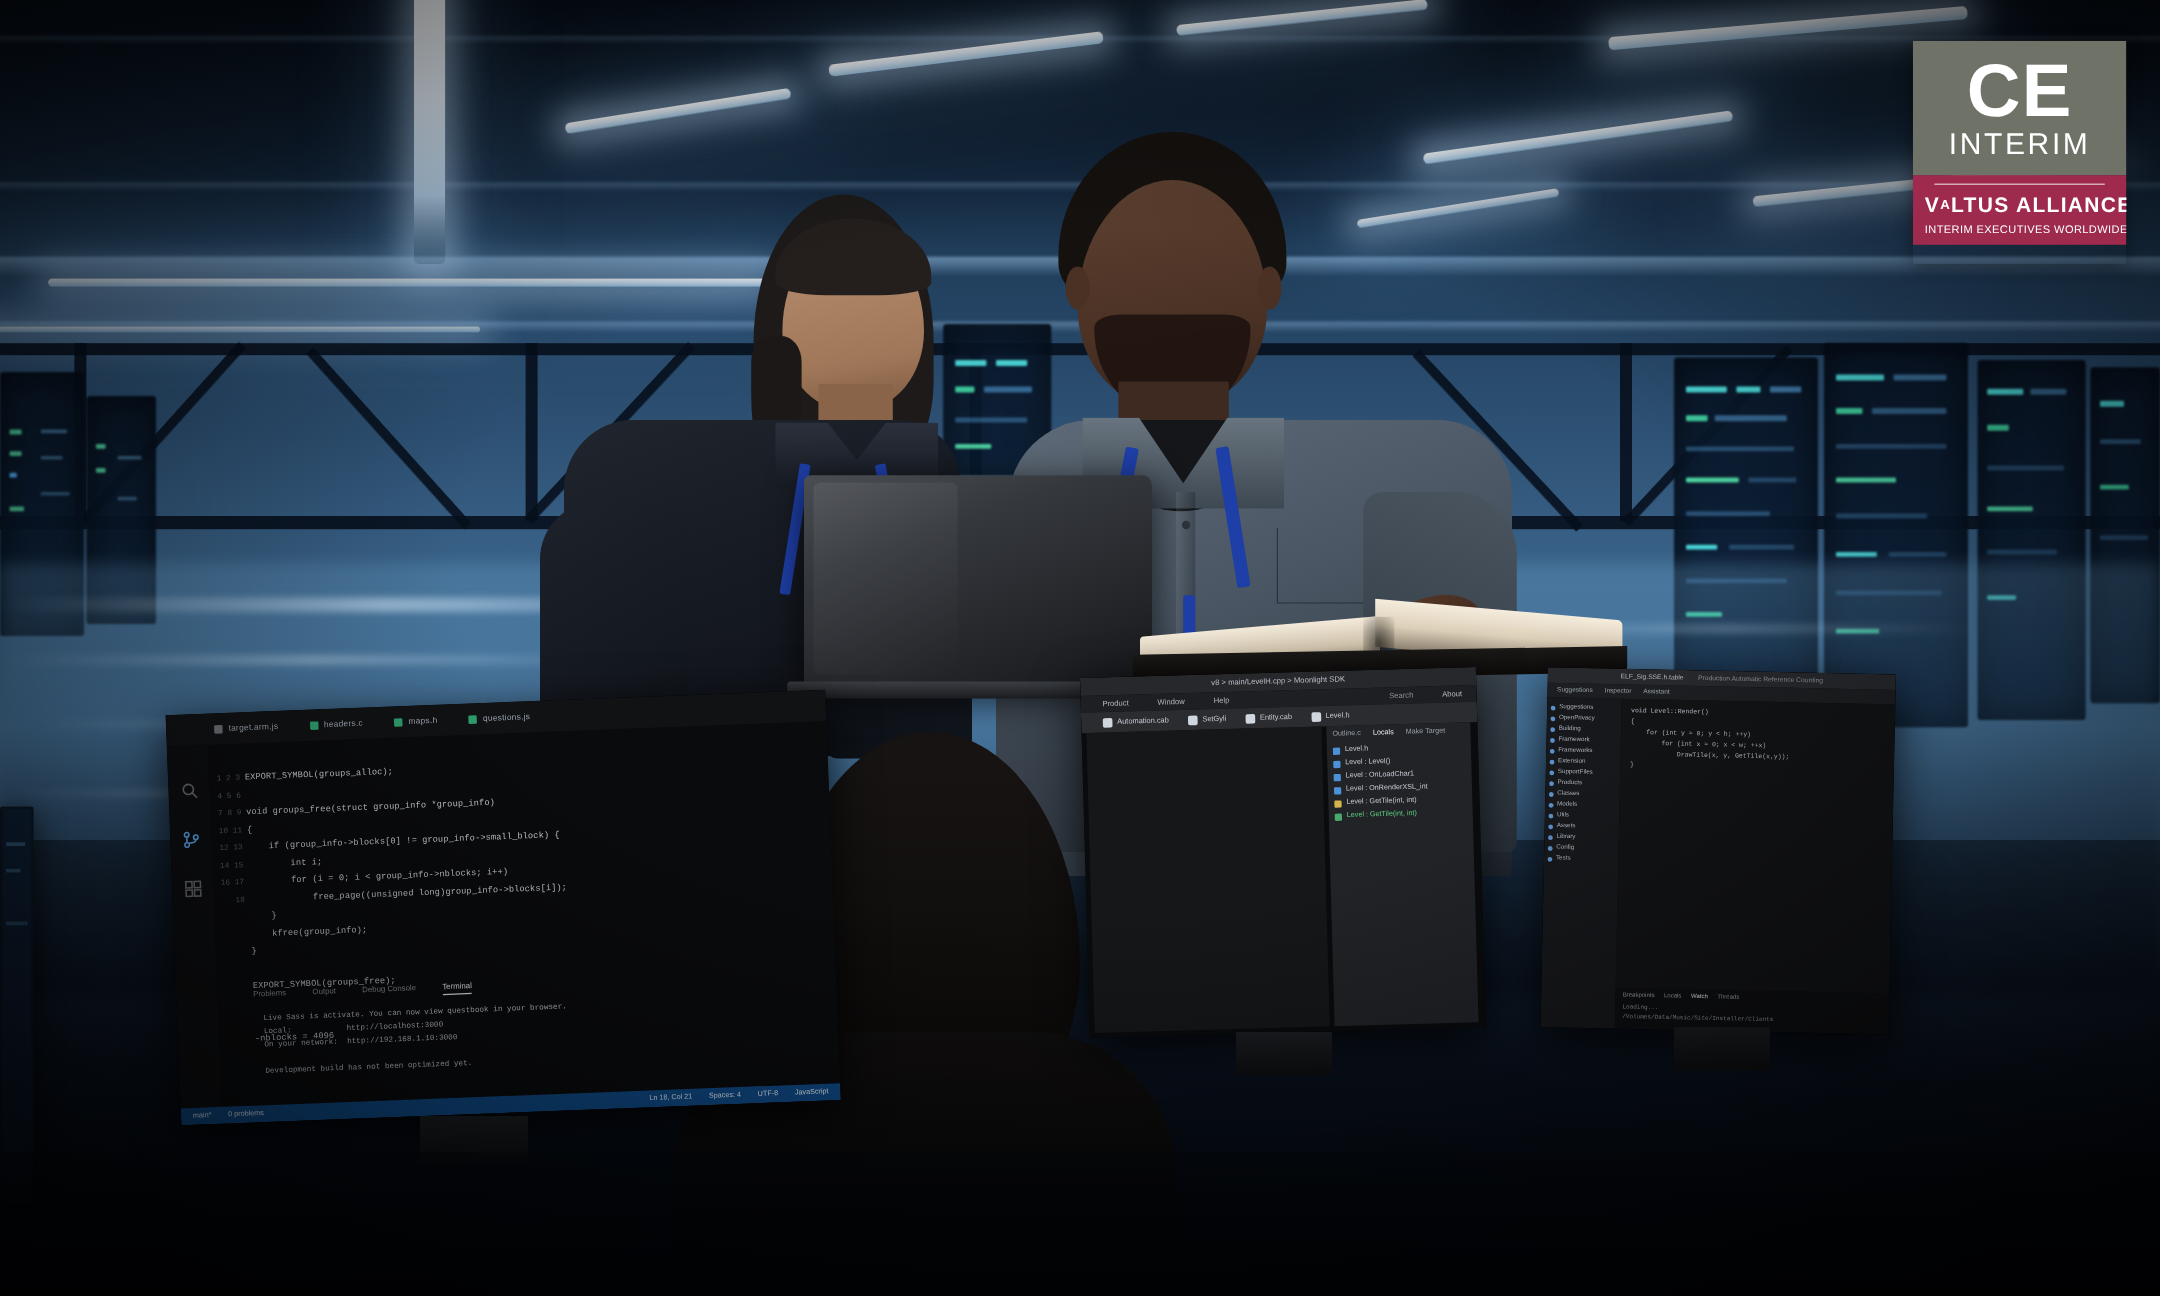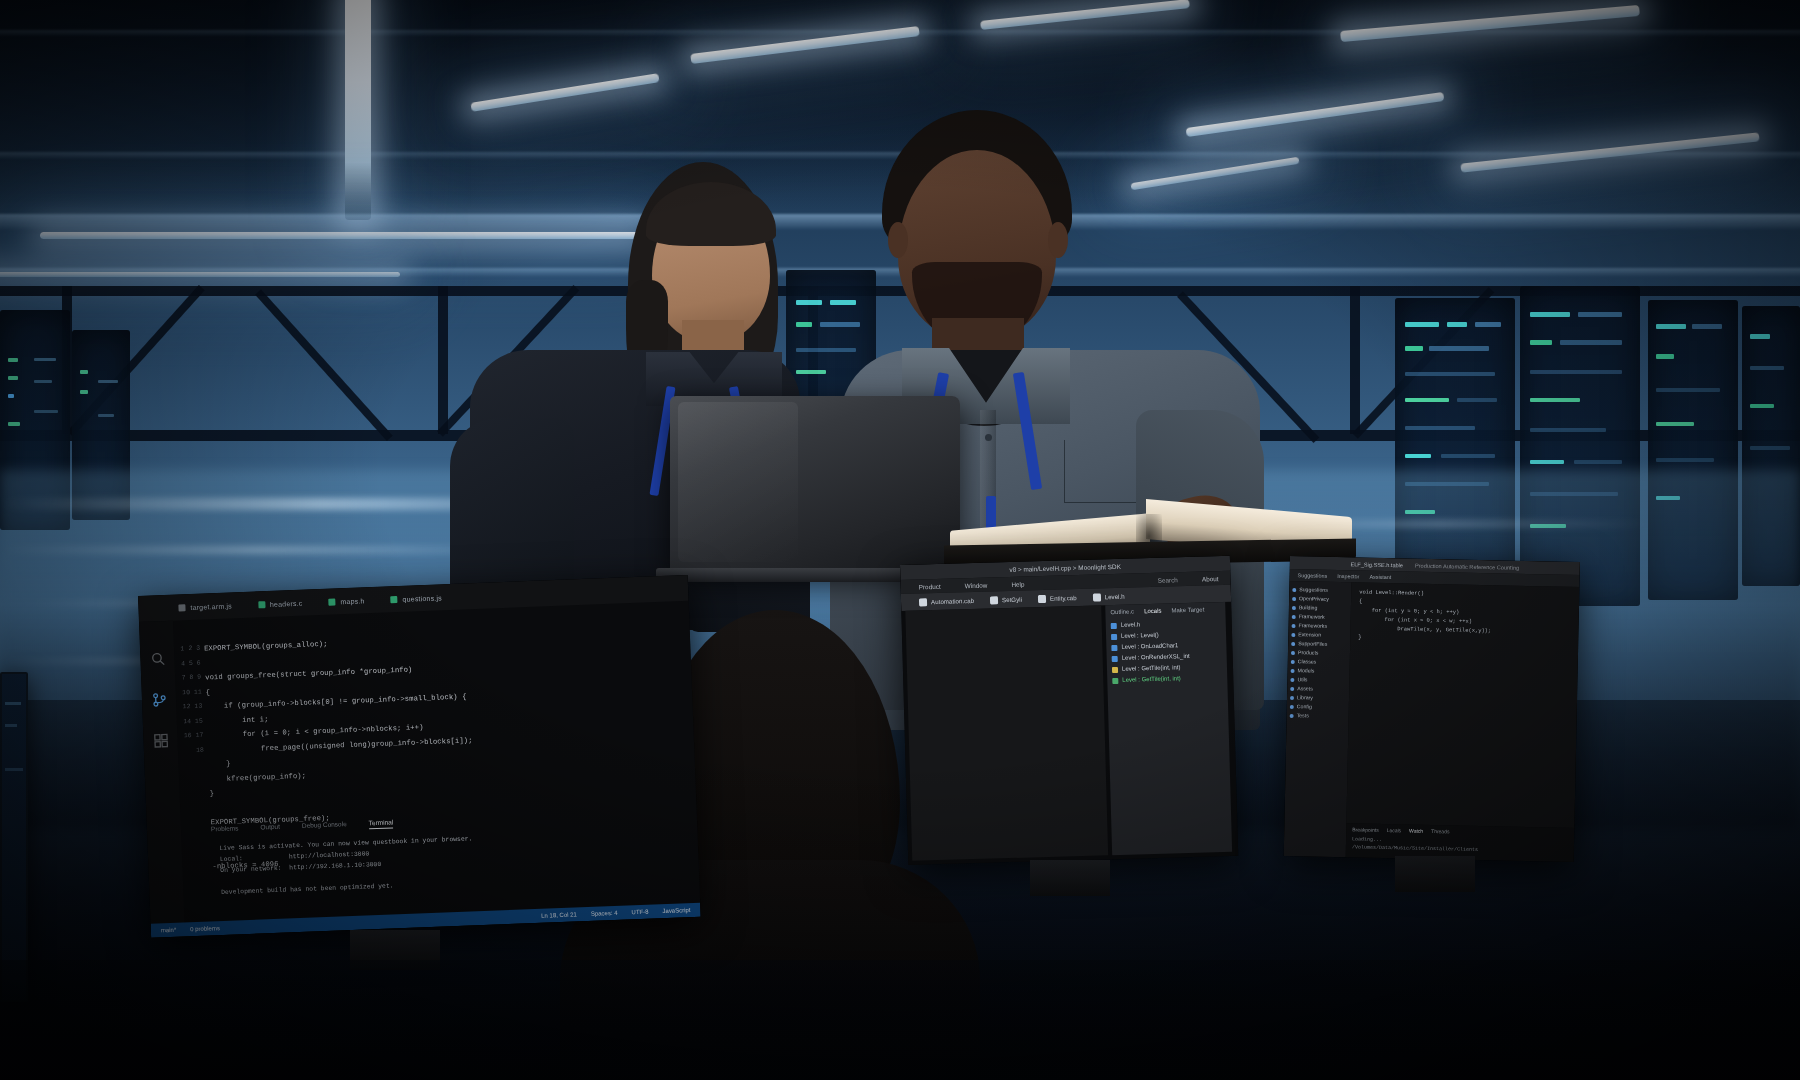"CE" div.logo { html: none -> <div> <div> <div>CE</div> <div>INTERIM</div> </div> <div> <div></div> <div><span>V</span><span>A</span><span>LTUS ALLIANCE</span></div> <div>INTERIM EXECUTIVES WORLDWIDE</div> </div> </div> }
